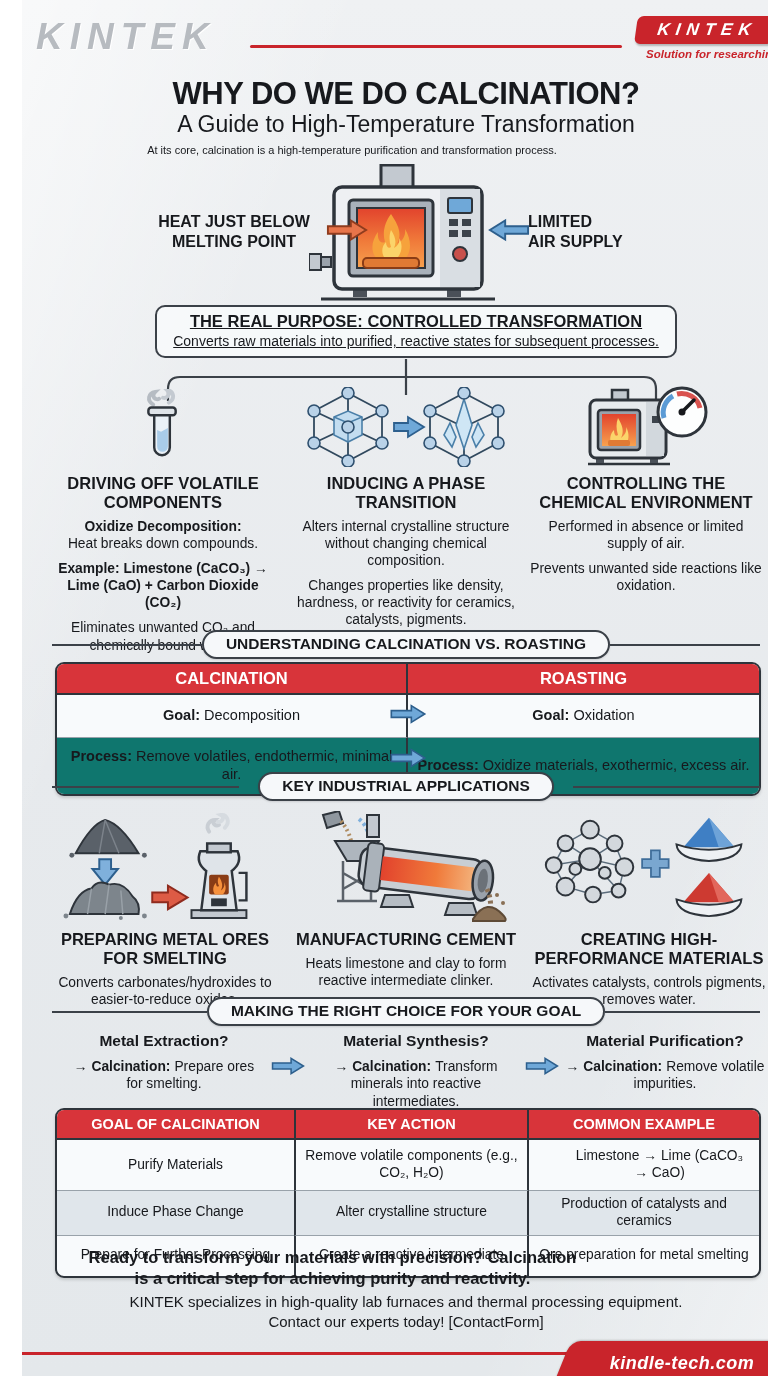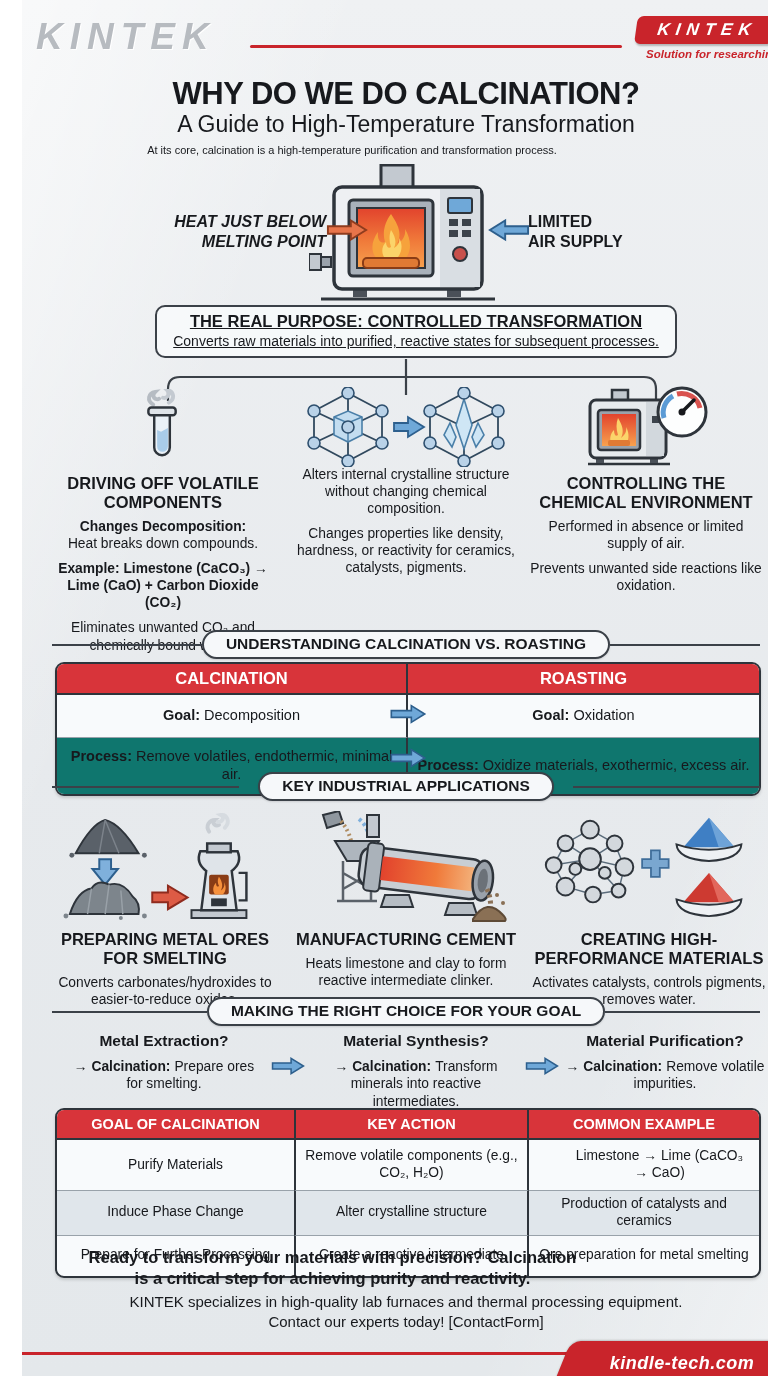"HEAT JUST BELOW" .fig-label-left { font-style: italic -> none; text-align: right -> center }
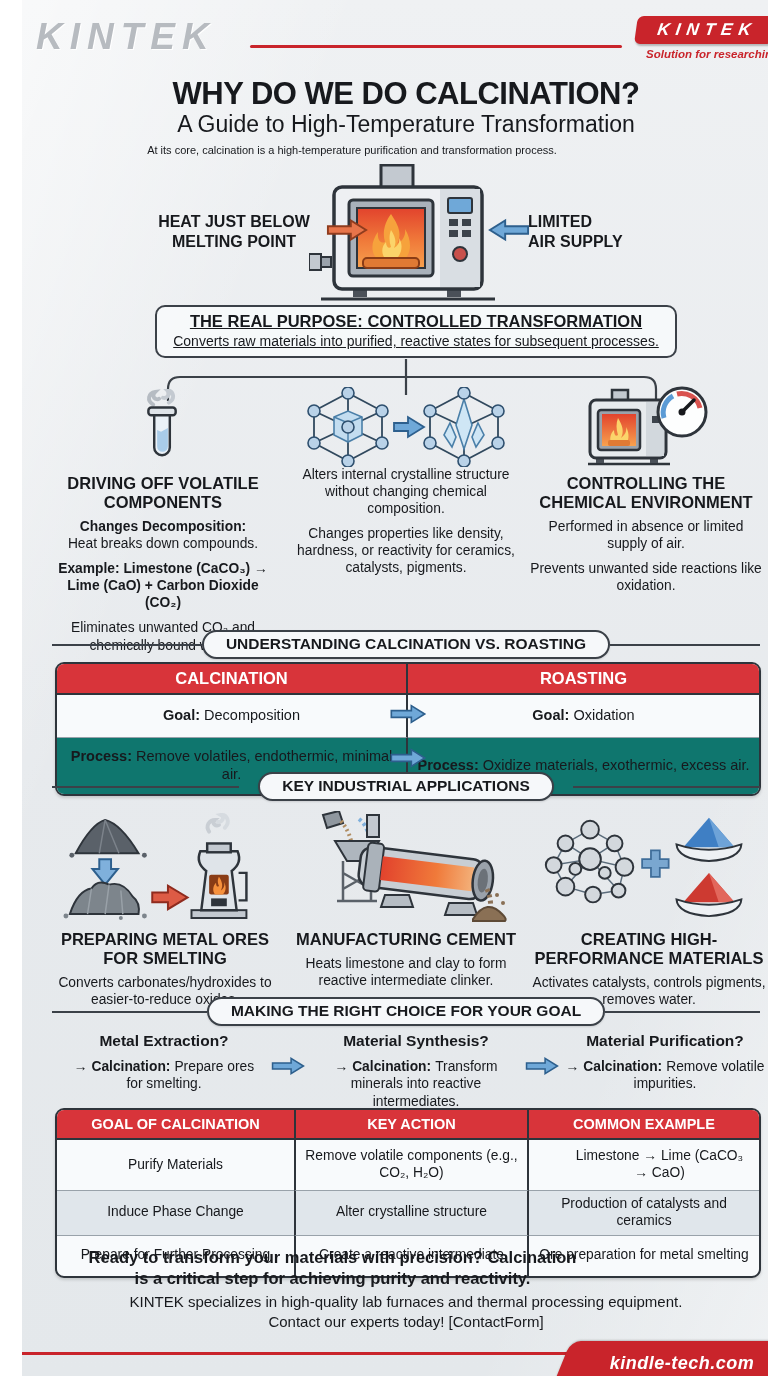"INDUCING A PHASE TRANSITION" h3 { html: none -> <h3>INDUCING A PHASE TRANSITION</h3> }
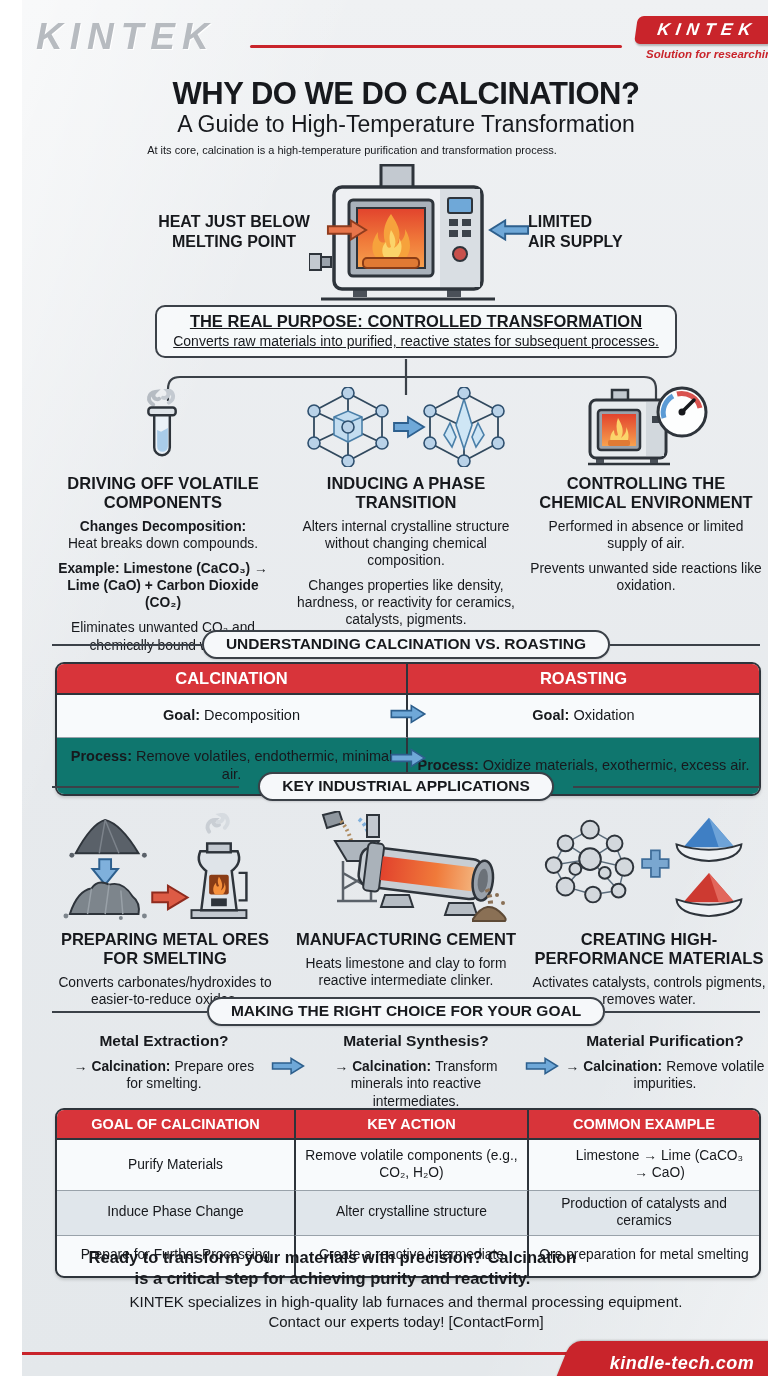"Changes Decomposition:" span.lead-block { text: Changes -> Oxidize }
